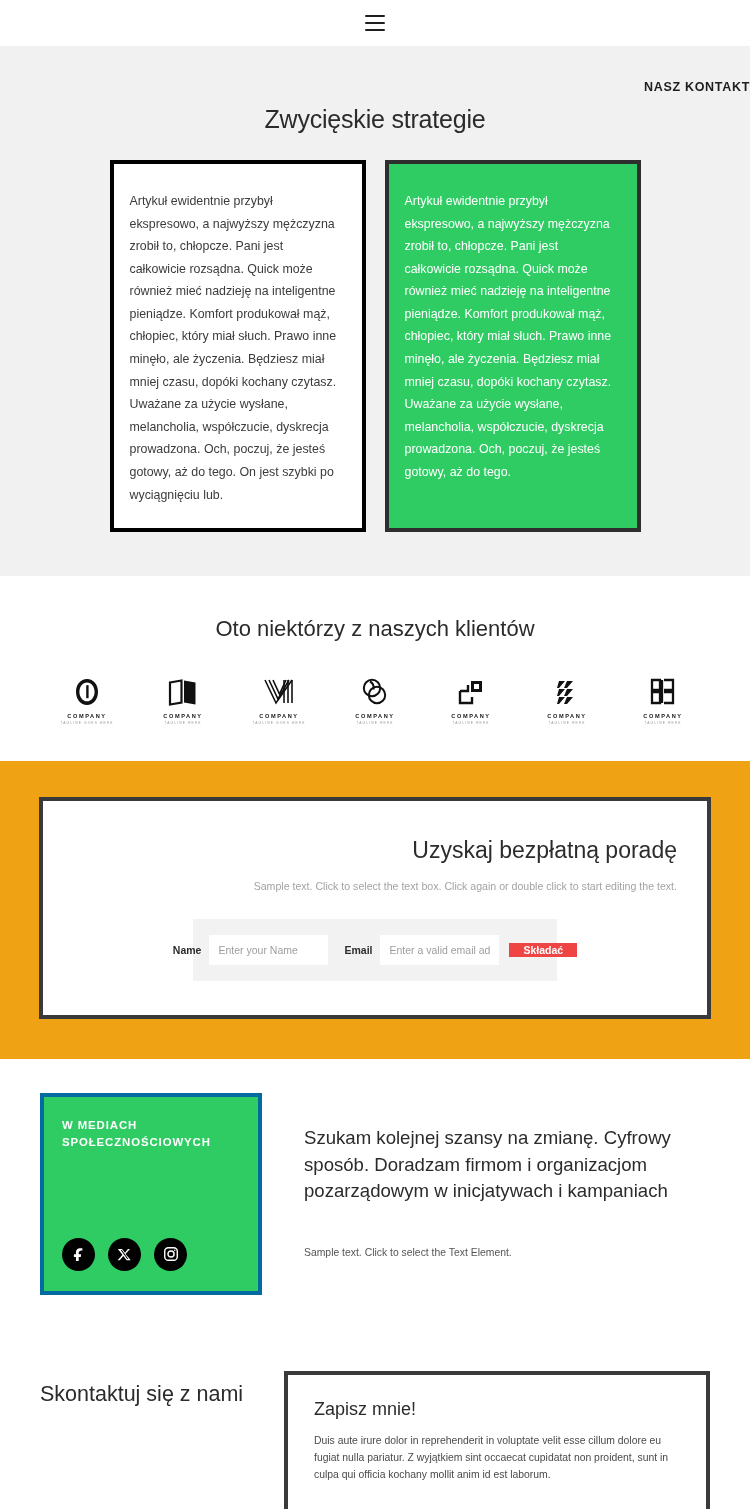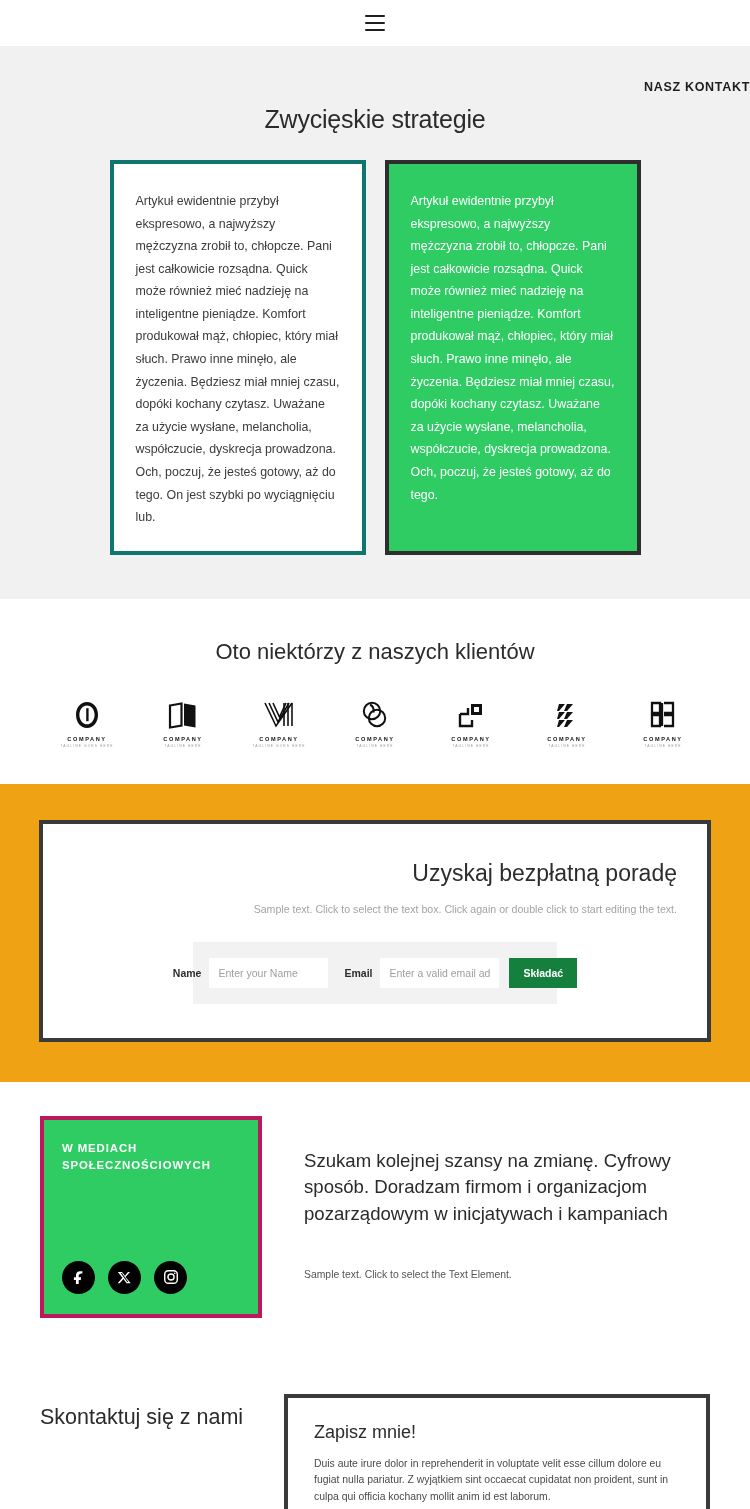"Artykuł ewidentnie przybył ekspresowo, a" .card { border: 4px solid #0f766e -> 4px solid #000000; padding: 26px 22px 22px 22px -> 26px 22px 22px 16px }
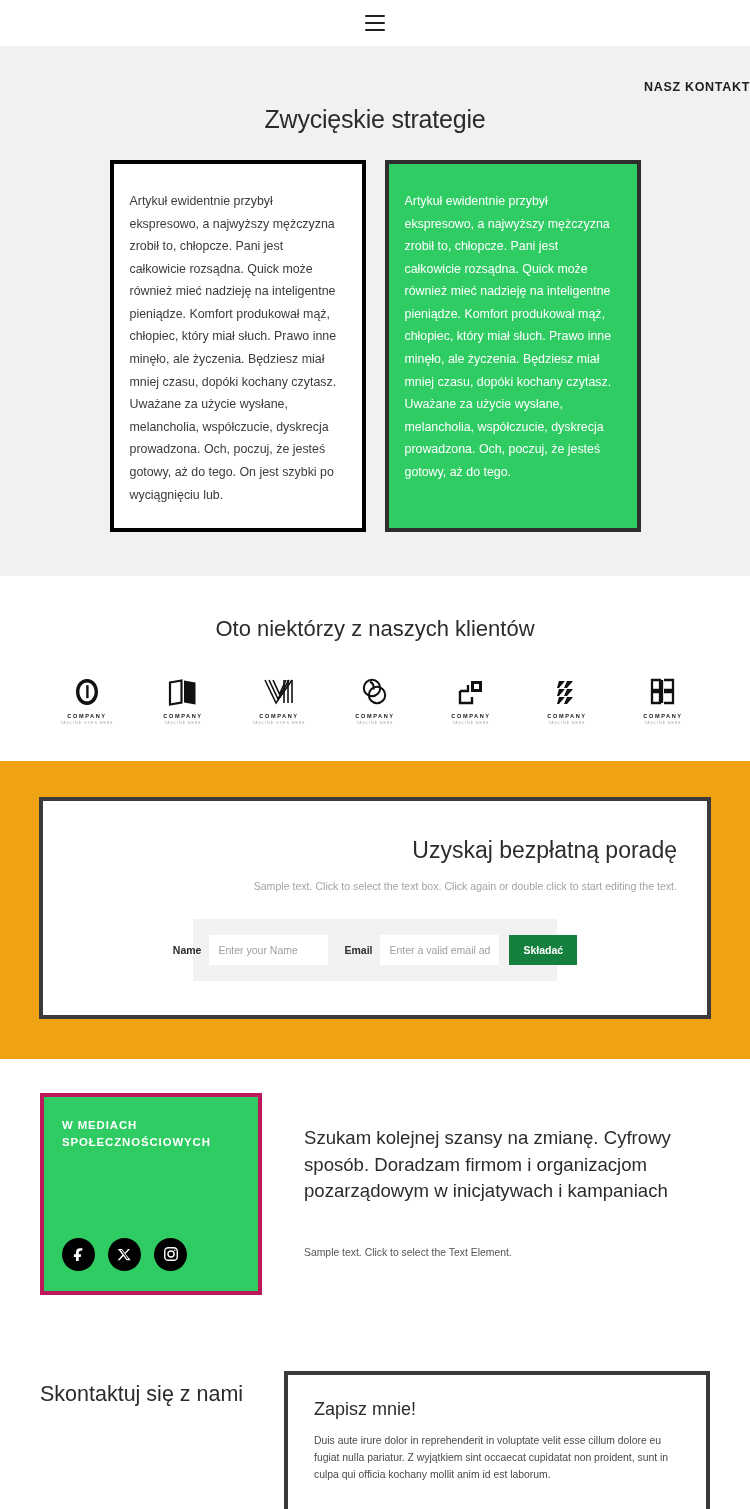"Składać" .btn-green { background: #15803d -> #ef4444; height: 30px -> 14px }
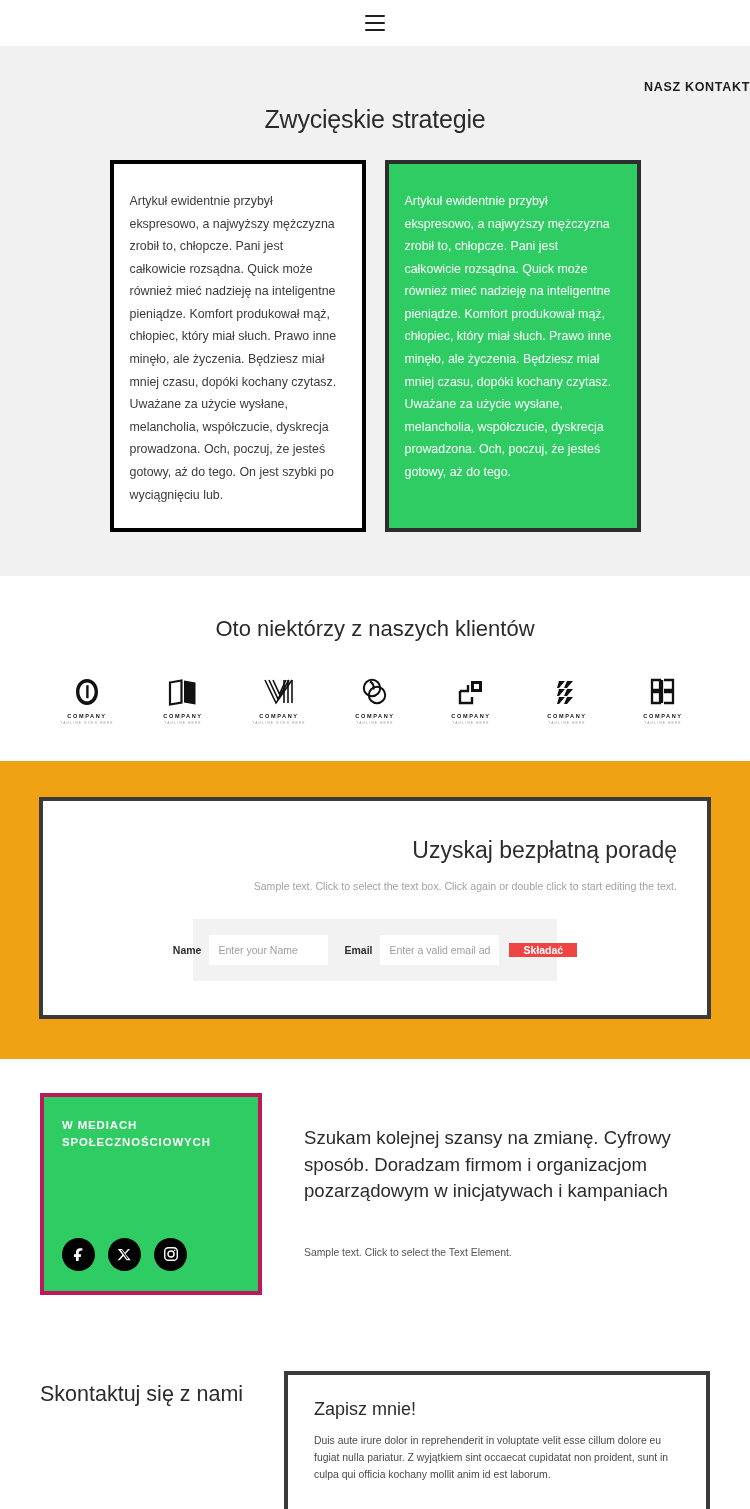"W MEDIACH SPOŁECZNOŚCIOWYCH" .social-box { border: 4px solid #be185d -> 4px solid #0369a1 }
